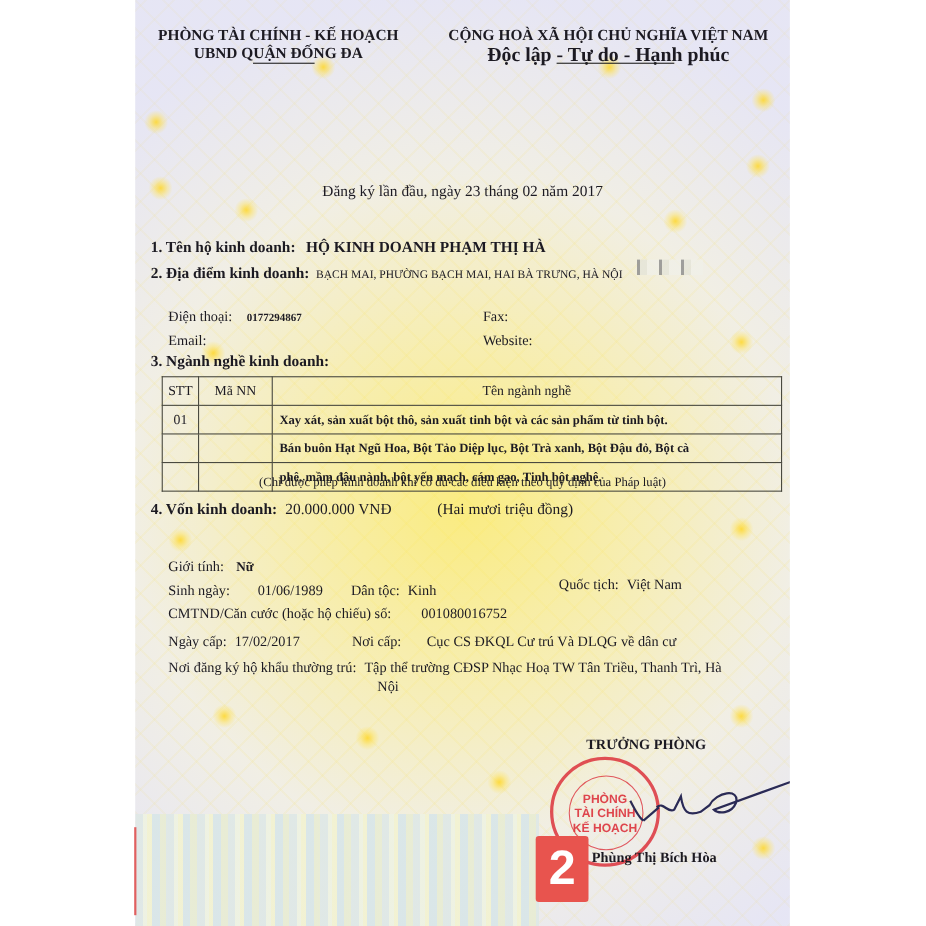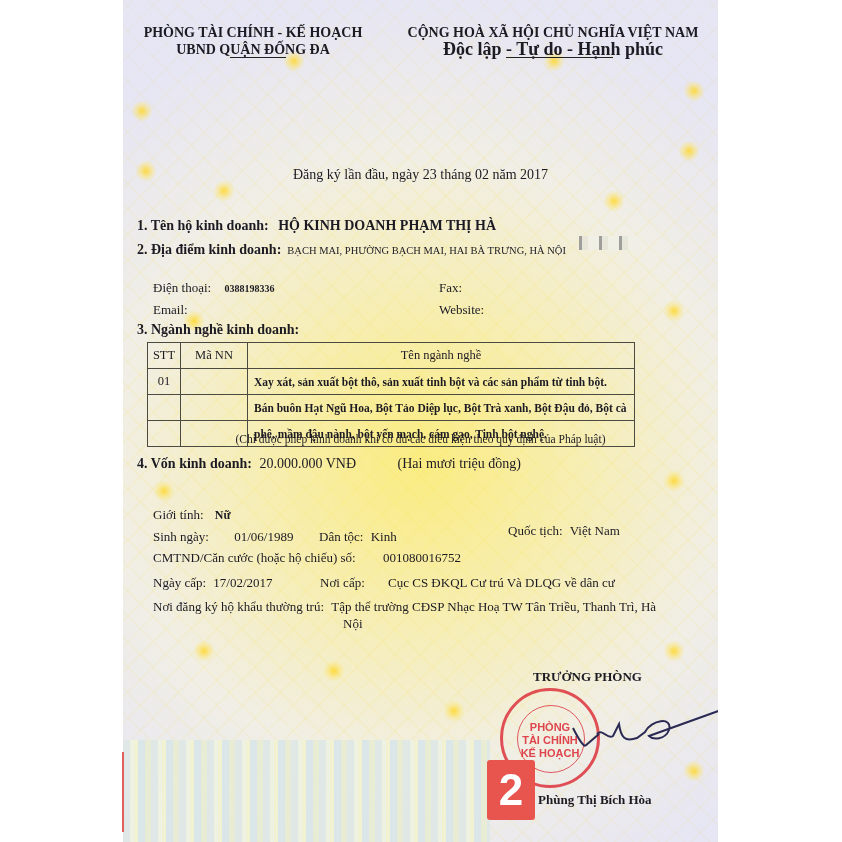"0388198336" span.t11 { text: 0388198336 -> 0177294867 }
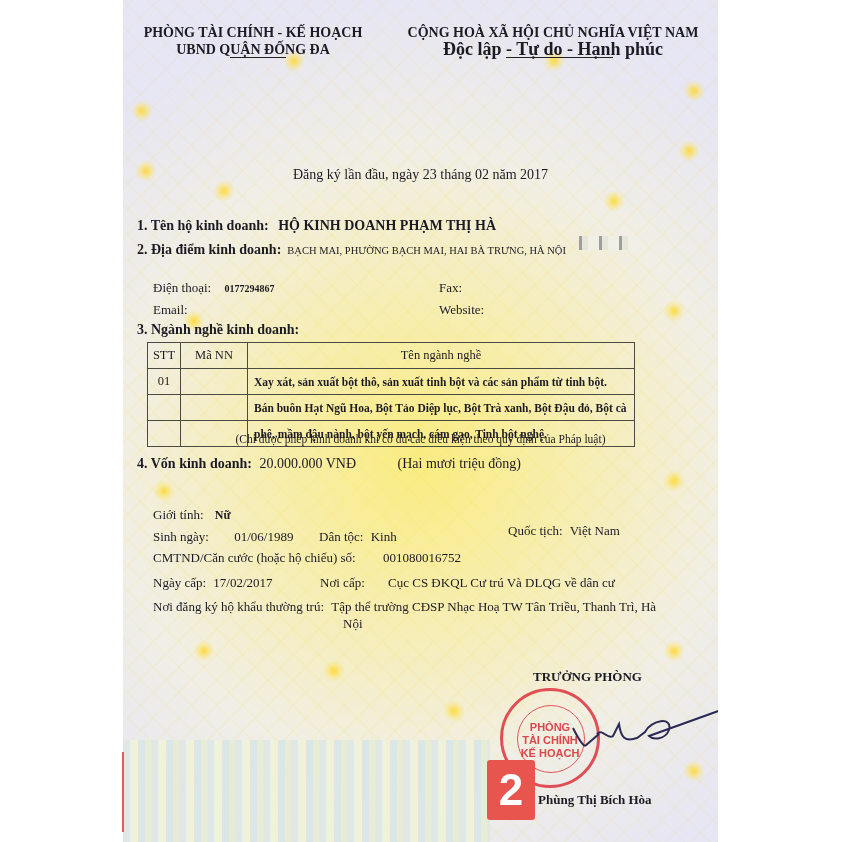"STT" table.biz { width: 488px -> 564px }
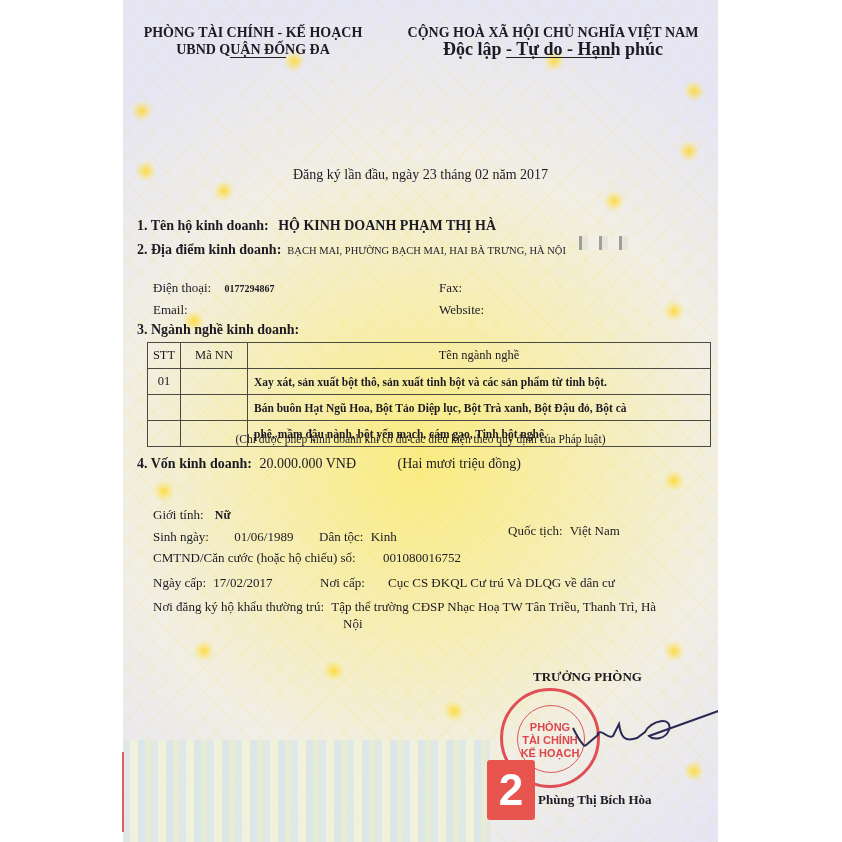"Phùng Thị Bích Hòa" div.abs { top: 792px -> 772px }
